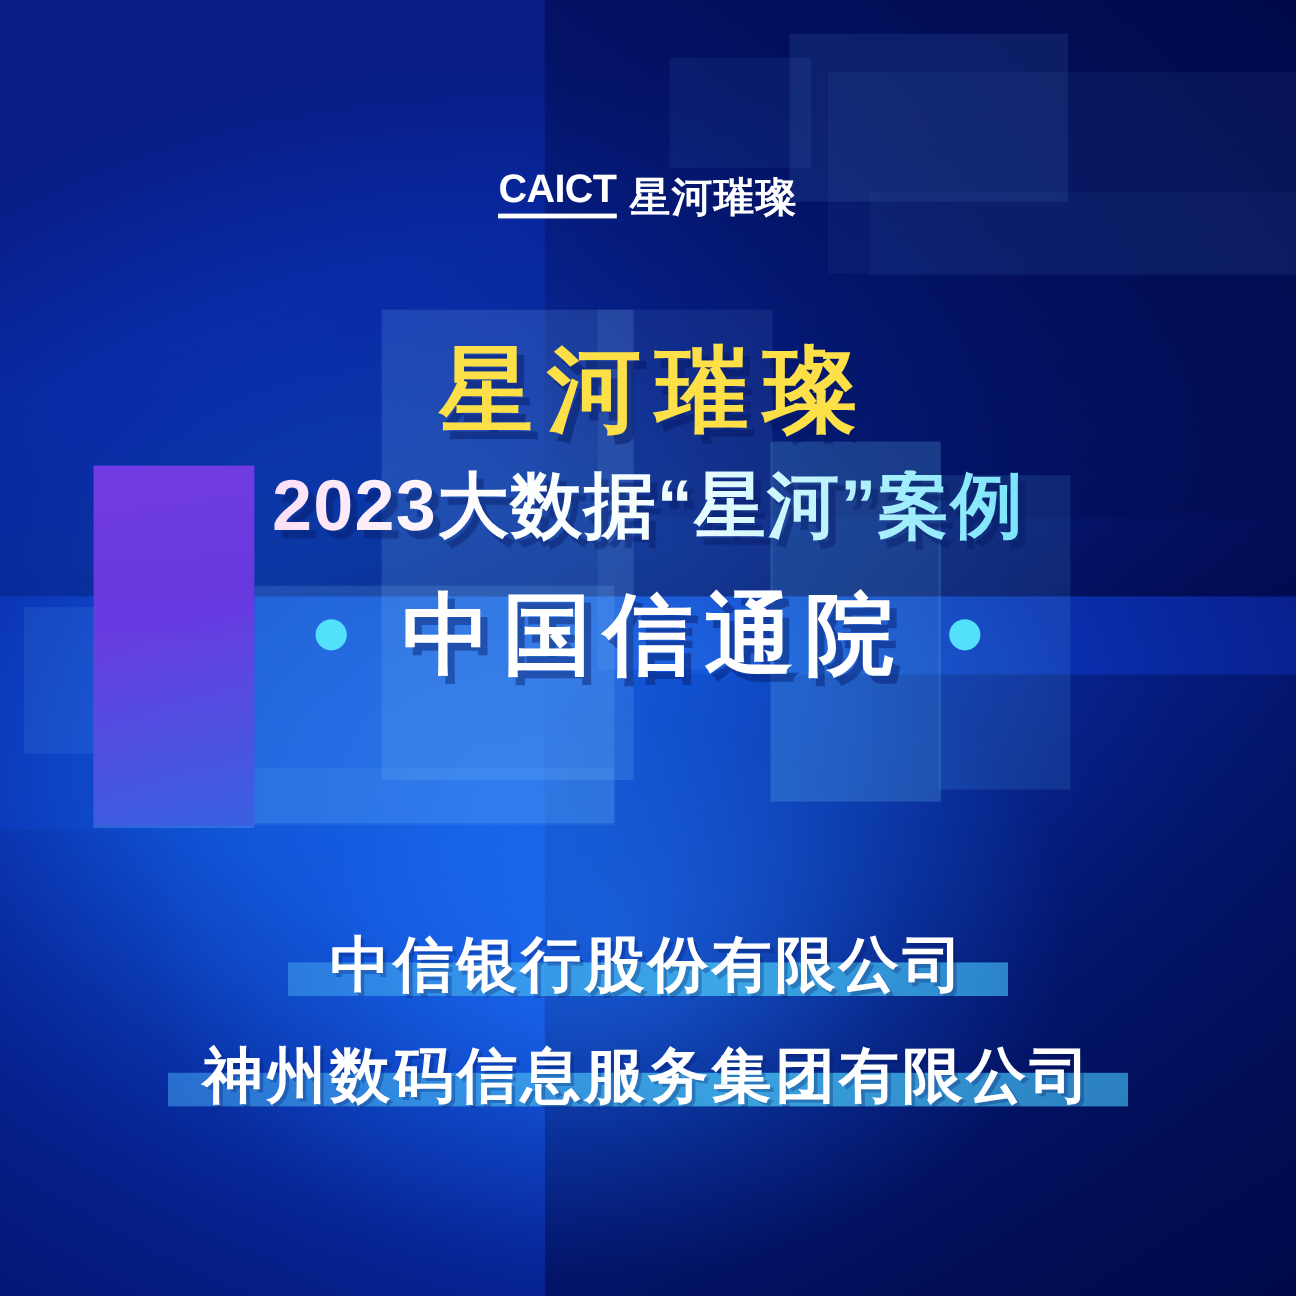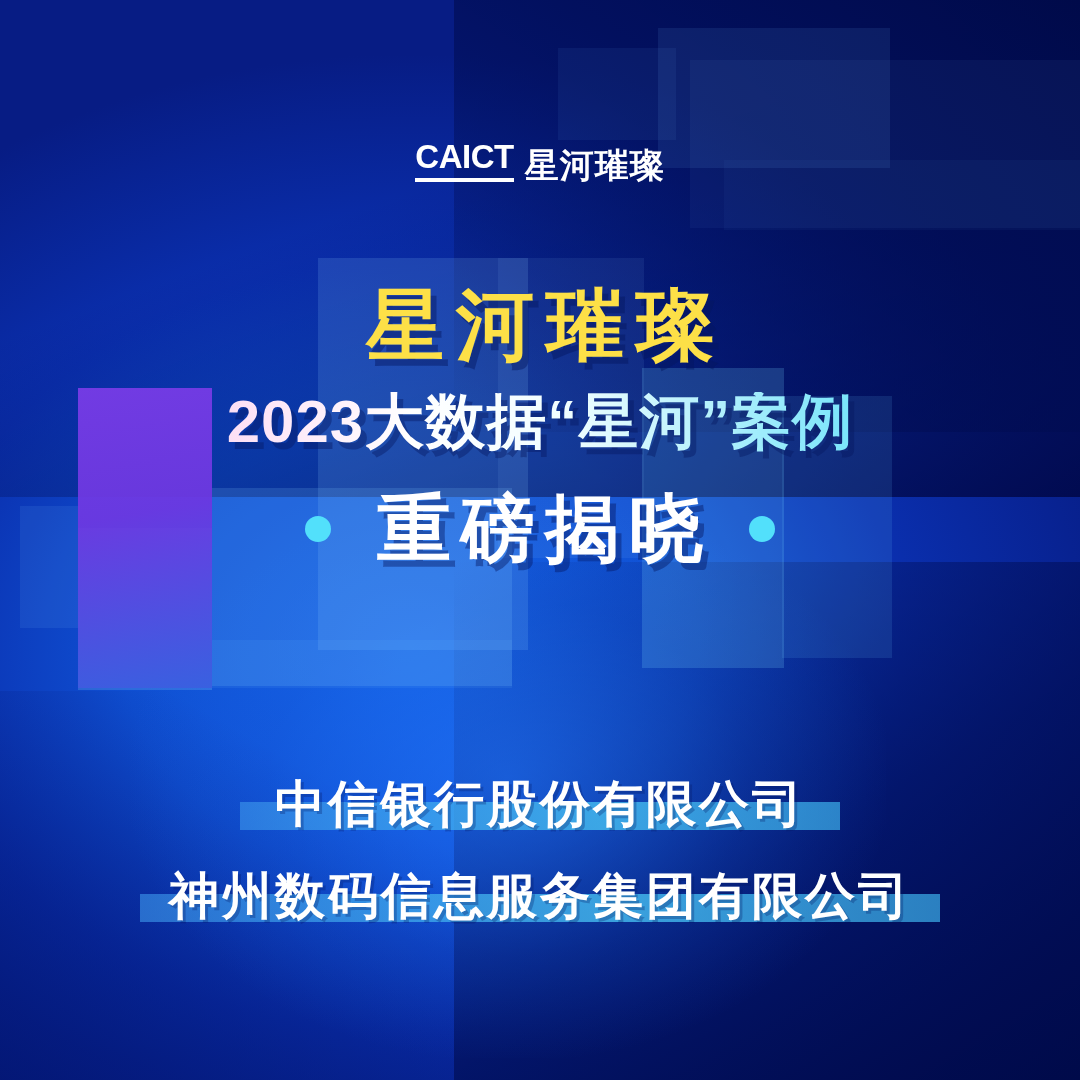"重磅揭晓" span.t-line3-text { text: 重磅揭晓 -> 中国信通院 }
